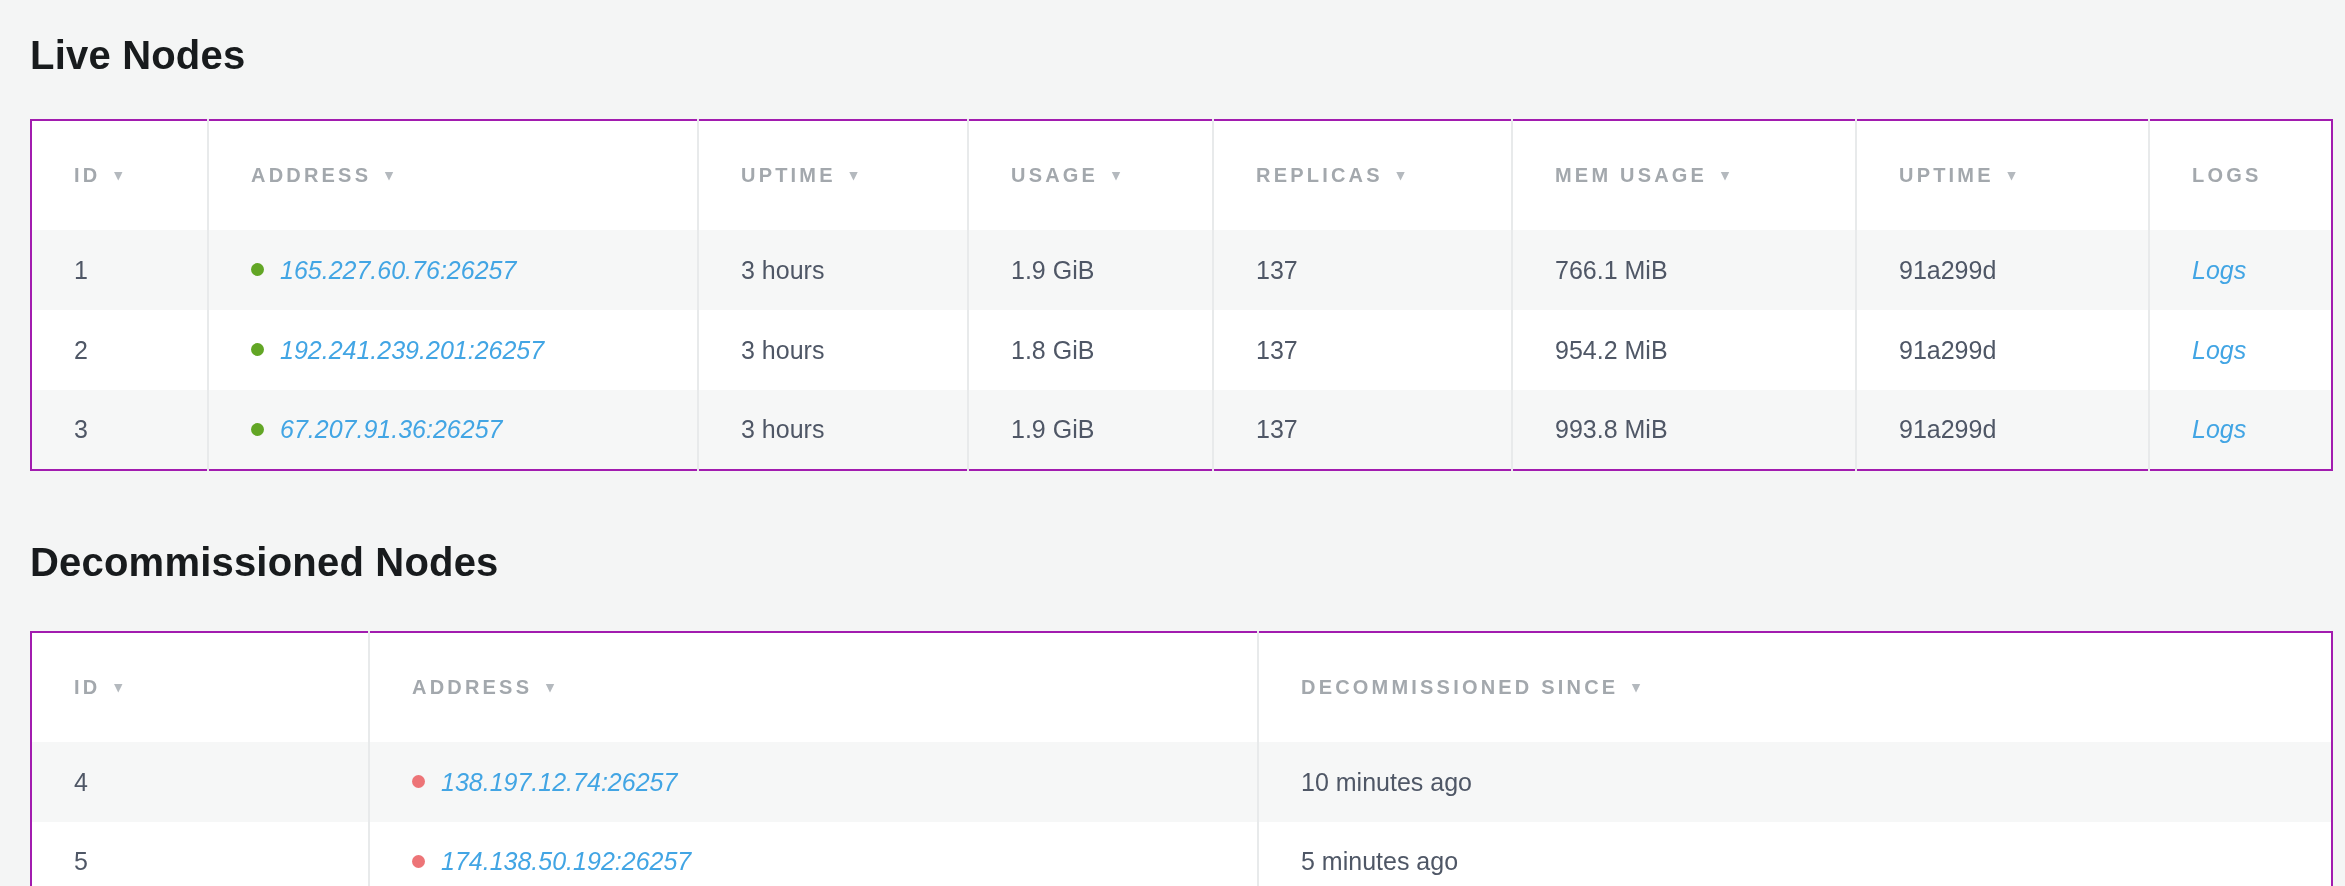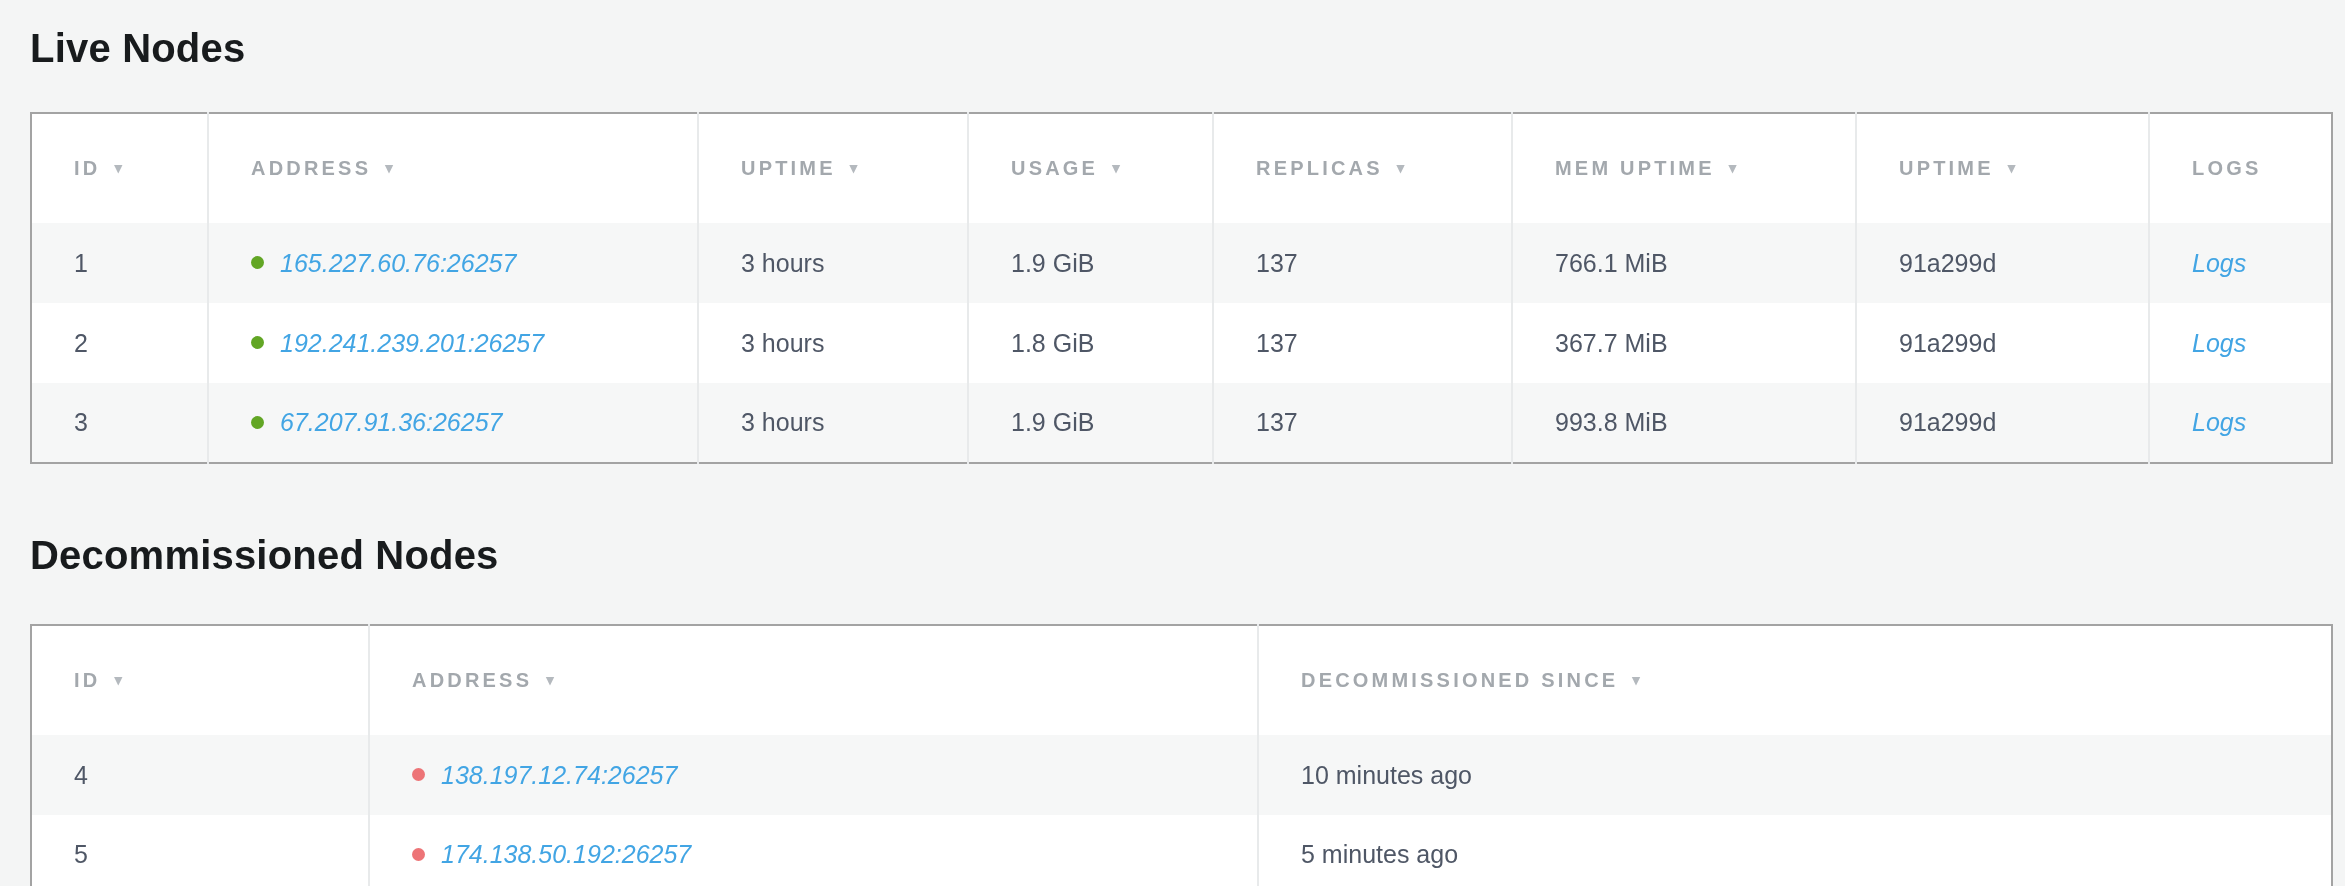"Live Nodes" .section-title.live { margin-top: 24px -> 31px }
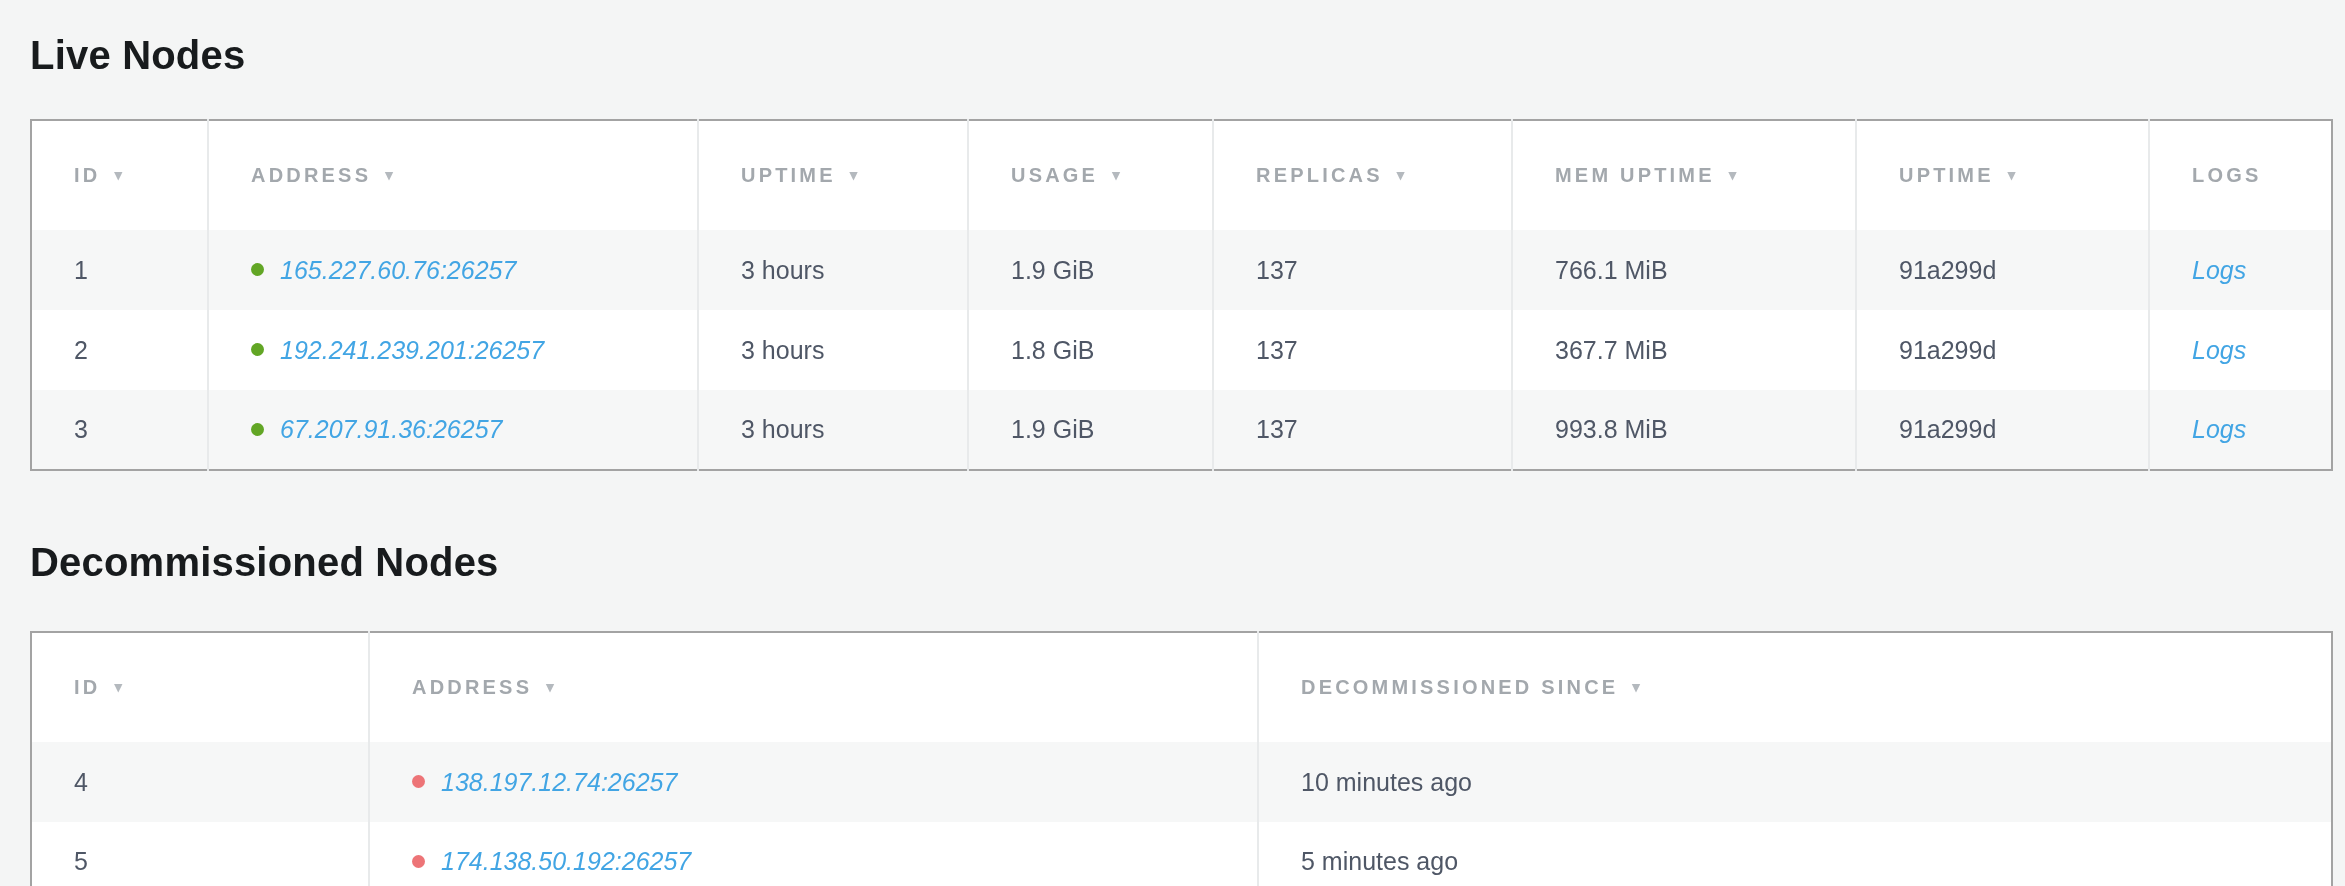"ID ▾" table.nodes-table { border: 2px solid #a3a3a3 -> 2px solid #a21caf }
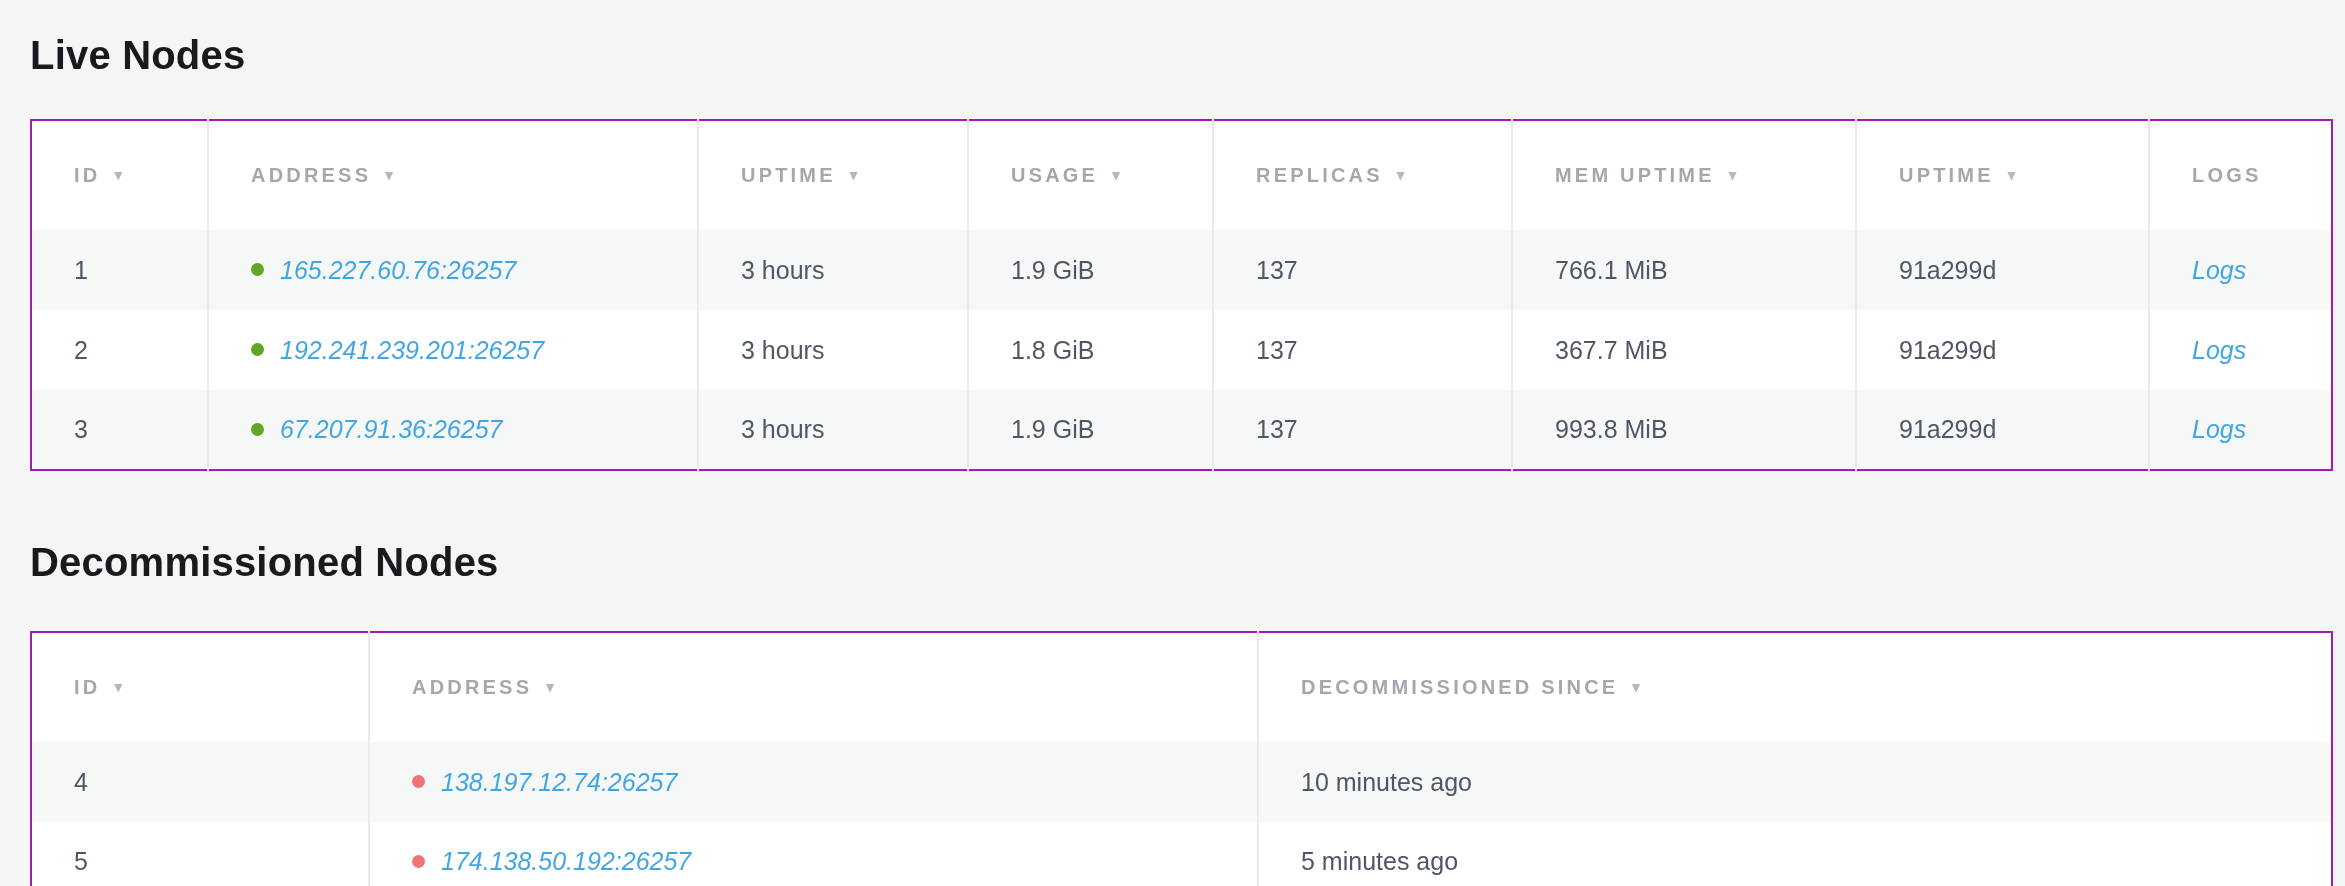"MEM UPTIME" span { text: UPTIME -> USAGE }
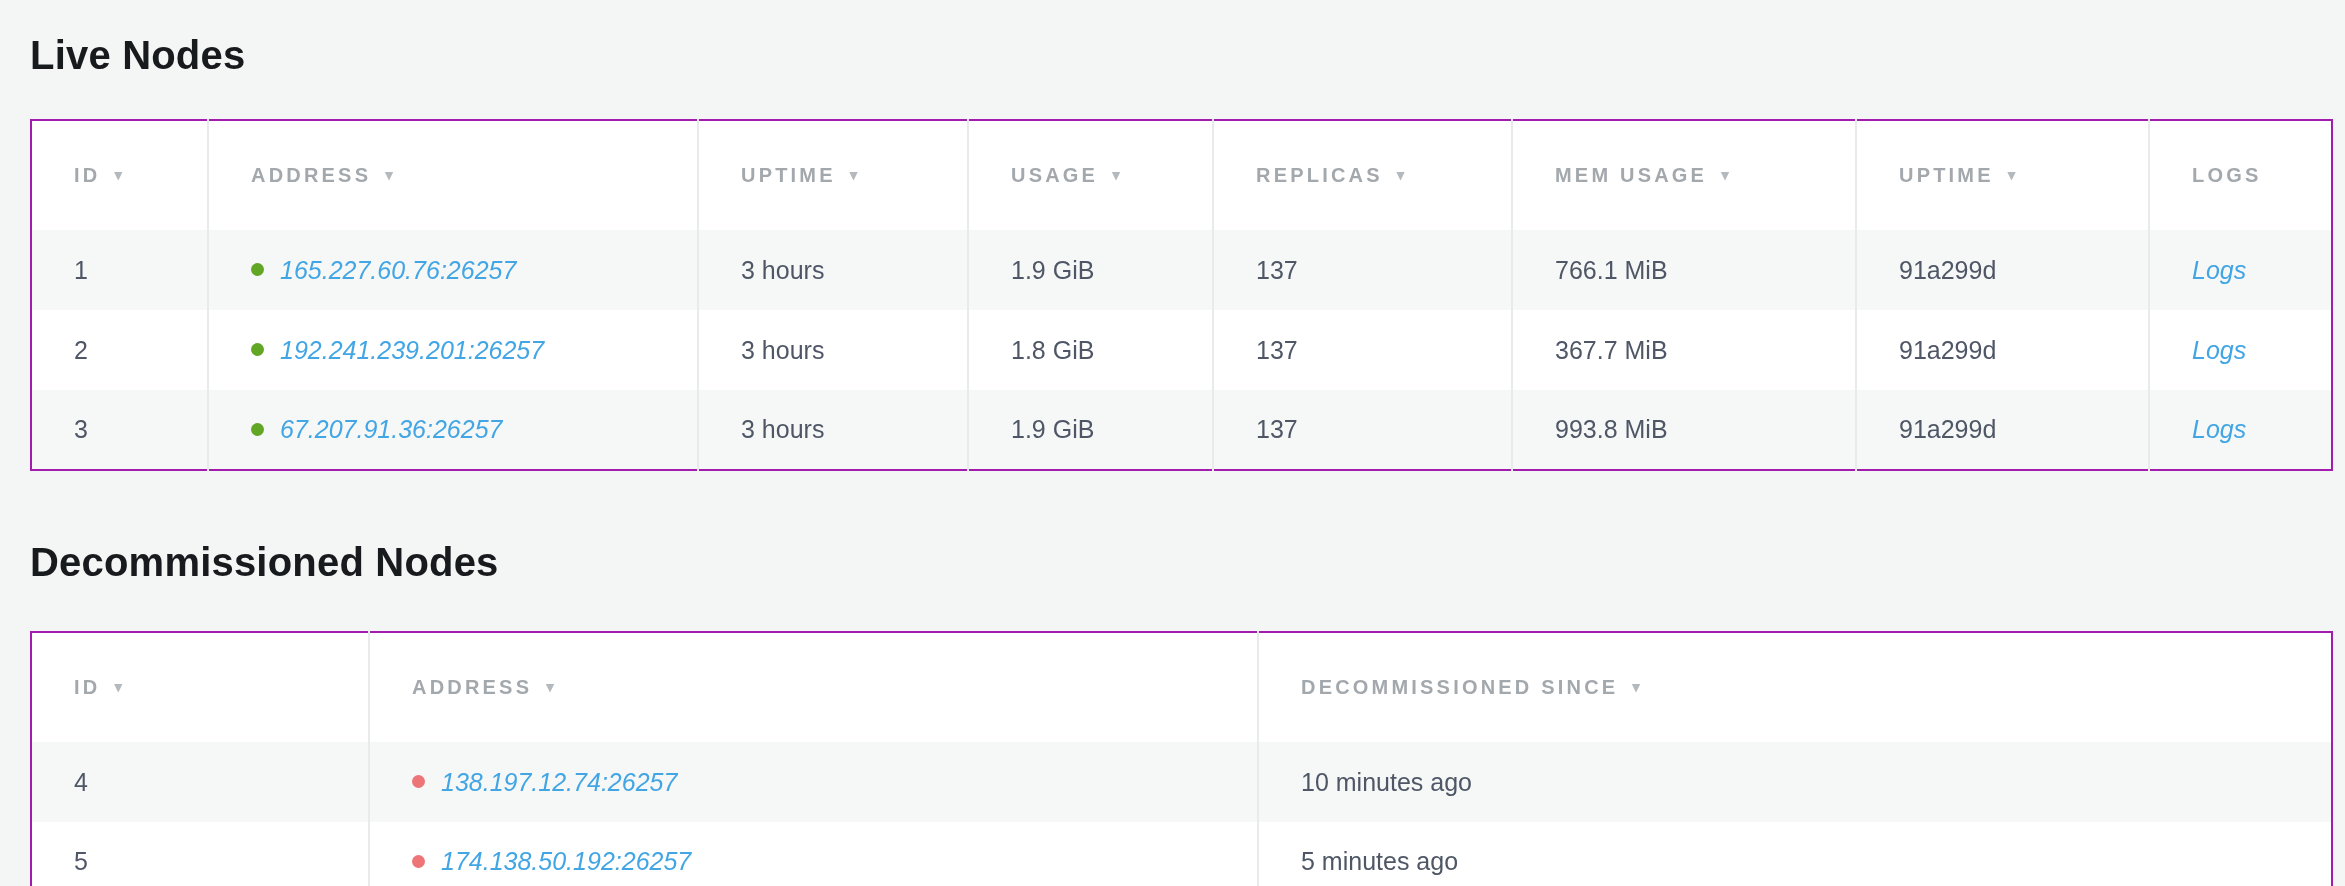"367.7 MiB" td { text: 367.7 -> 954.2 }
